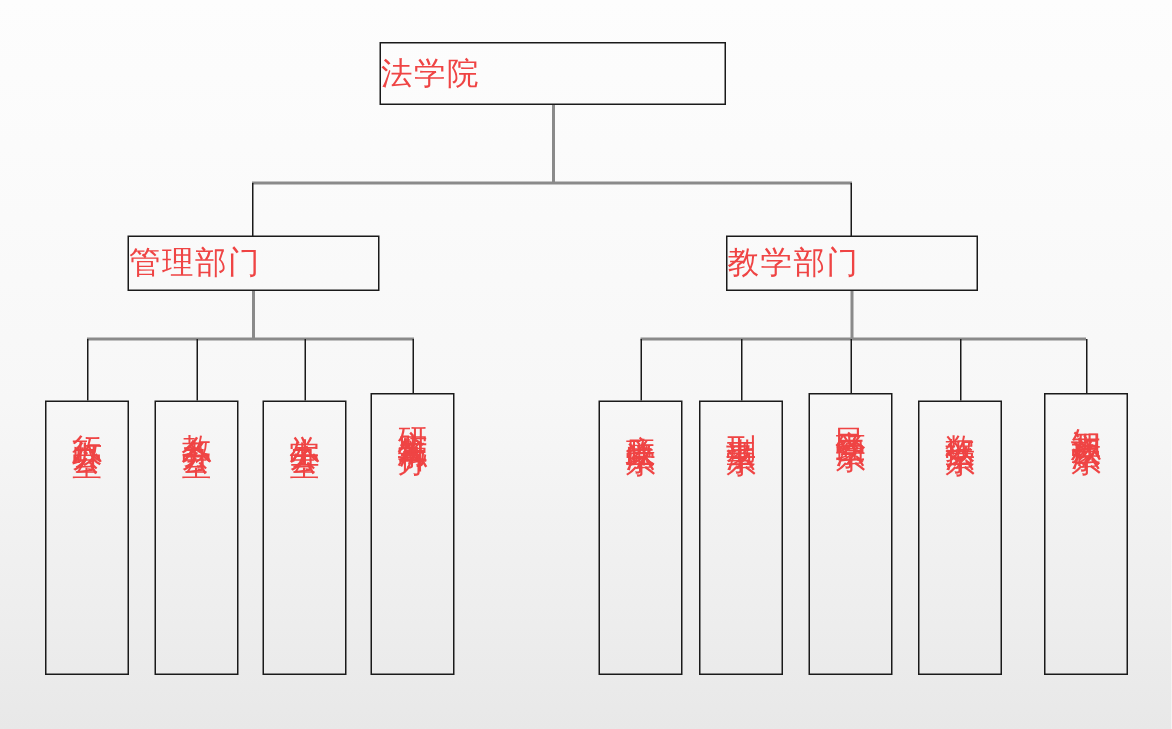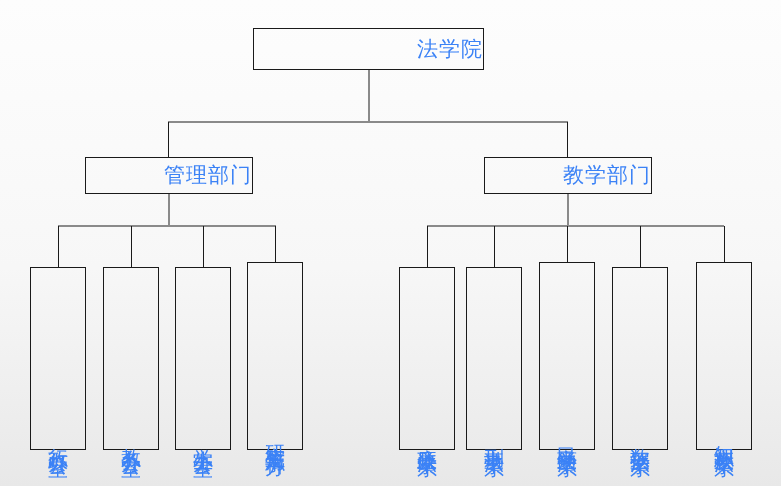"法学院" .node { color: #3b82f6 -> #ef4444; justify-content: flex-end -> flex-start }
